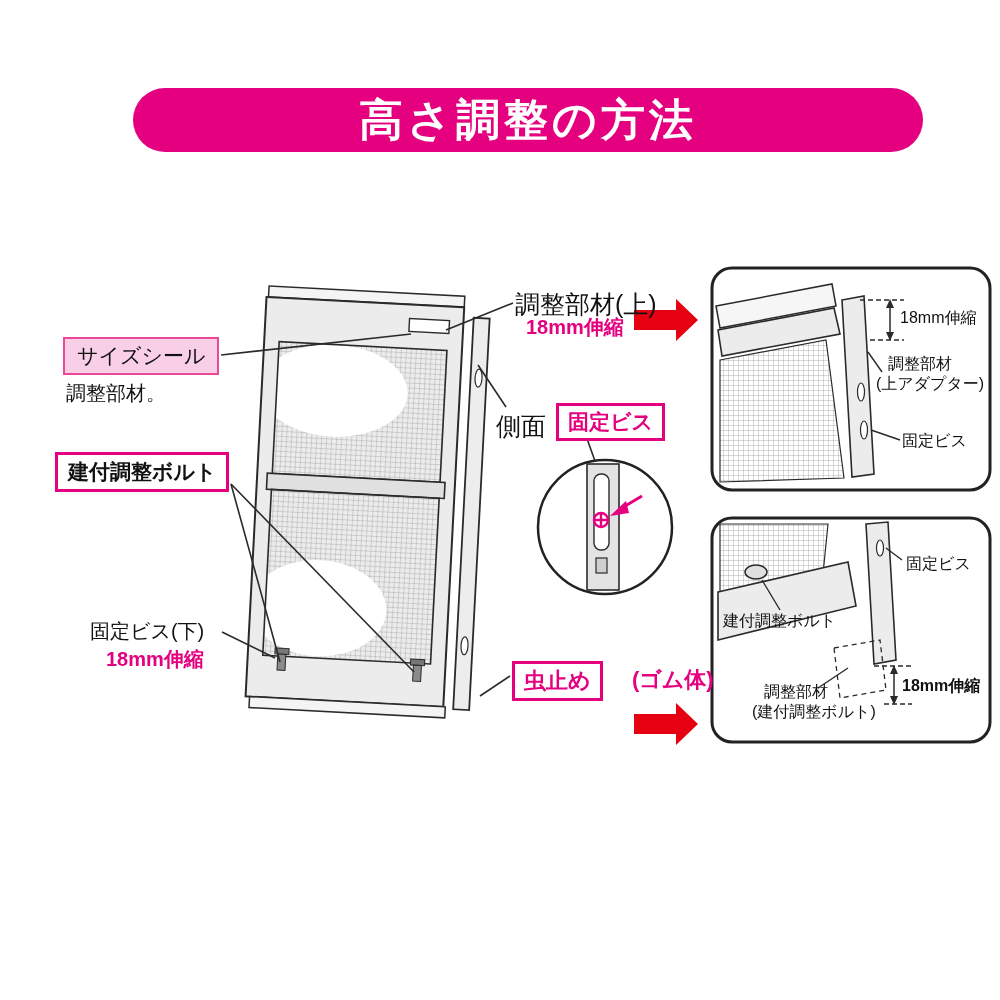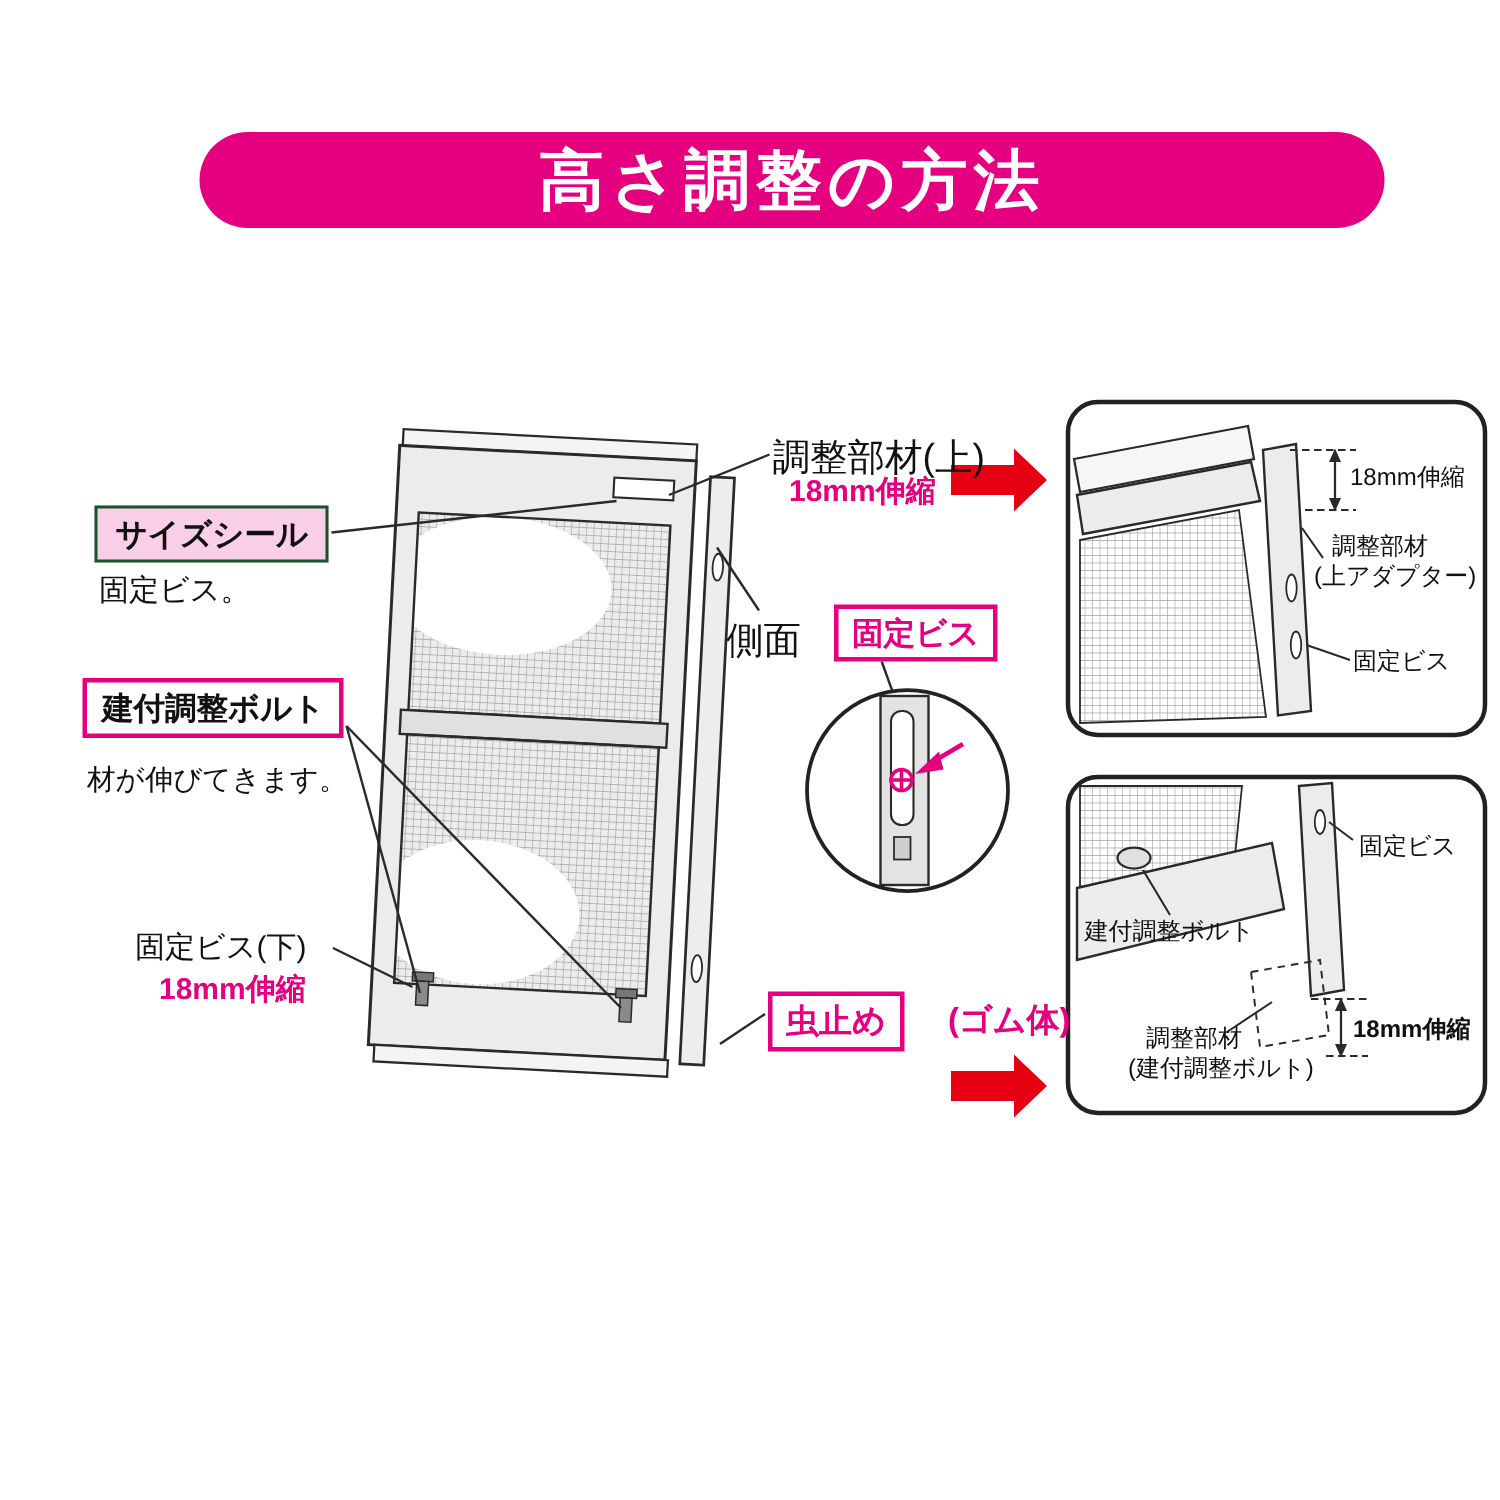"サイズシール" .pinkbox { border: 2px solid #14532d -> 2px solid #ec4899; font-weight: bold -> normal }
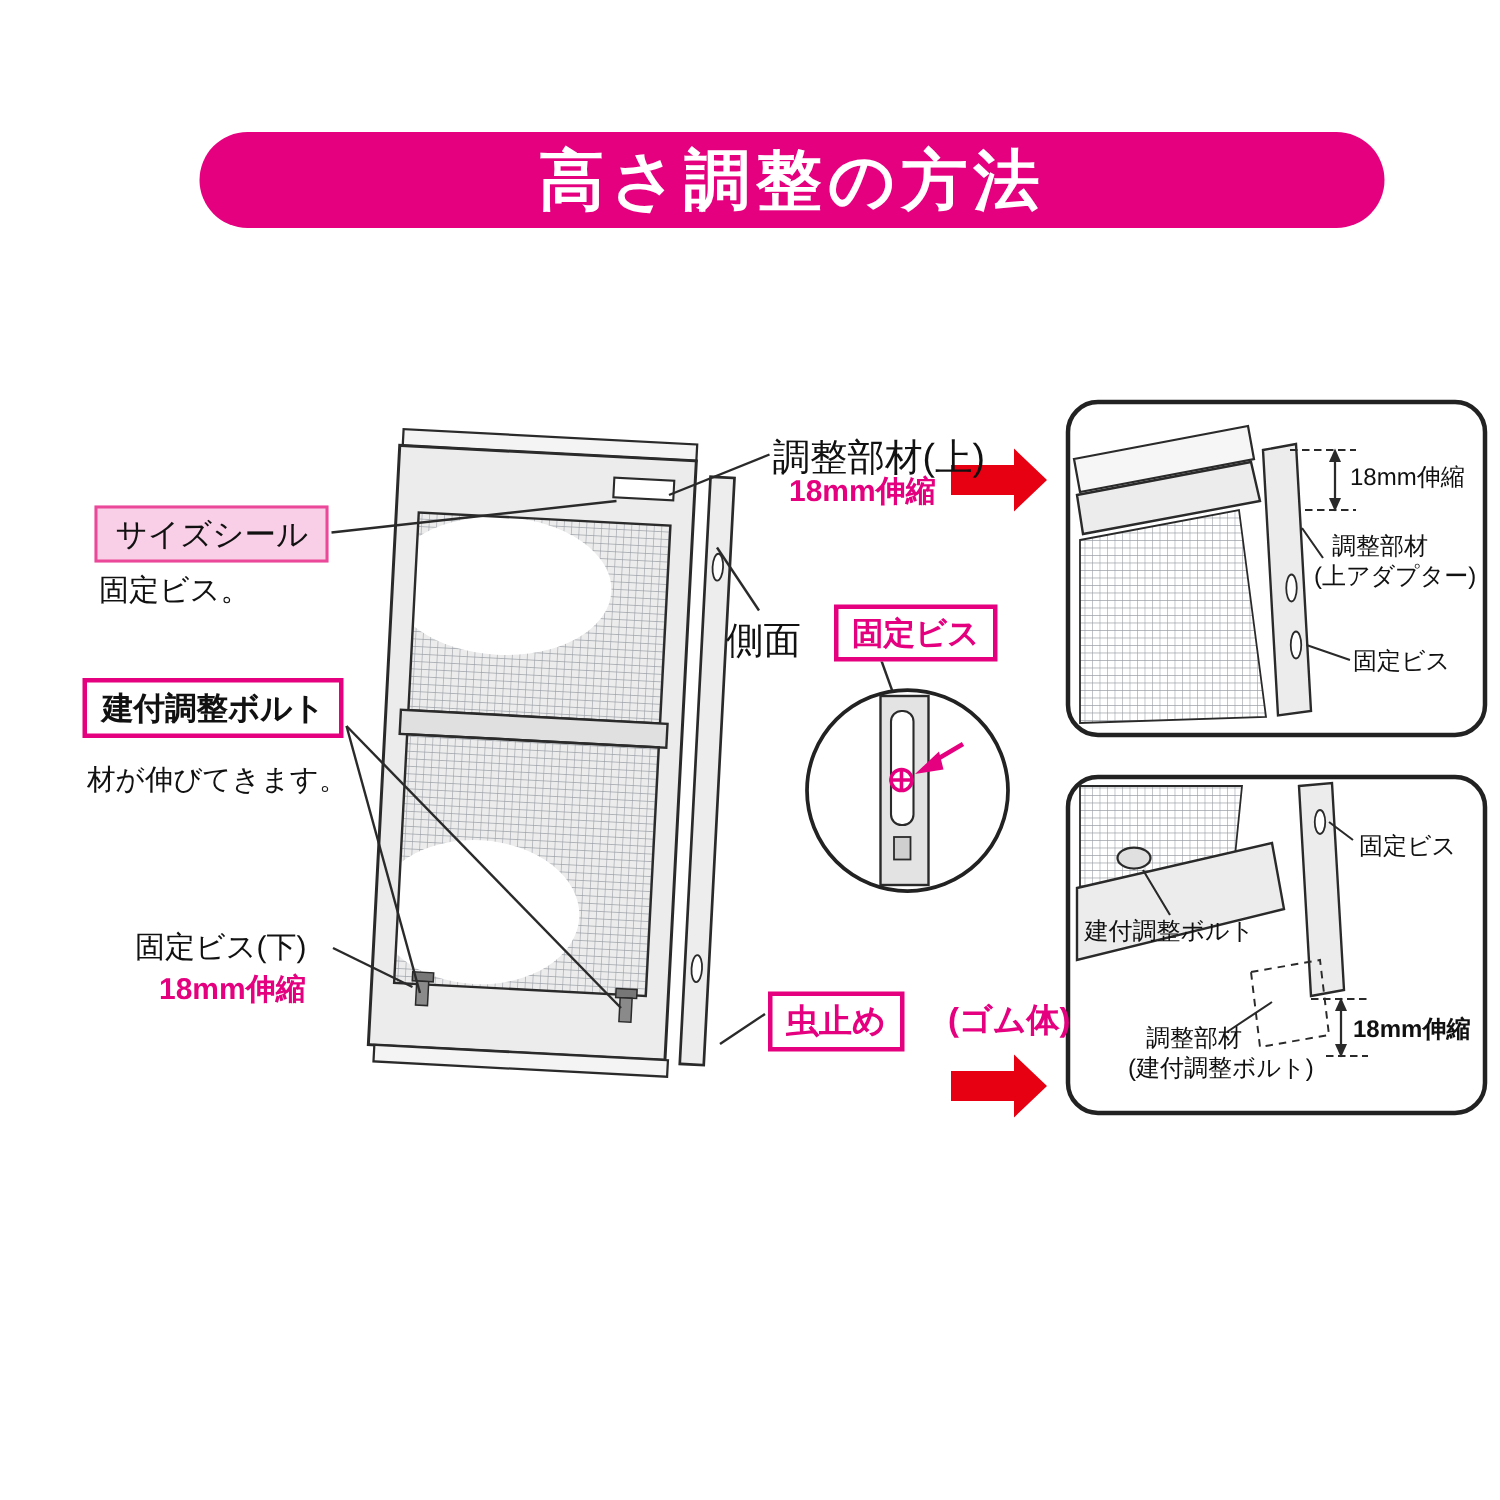"固定ビス。" div.lbl { text: 固定ビス -> 調整部材 }
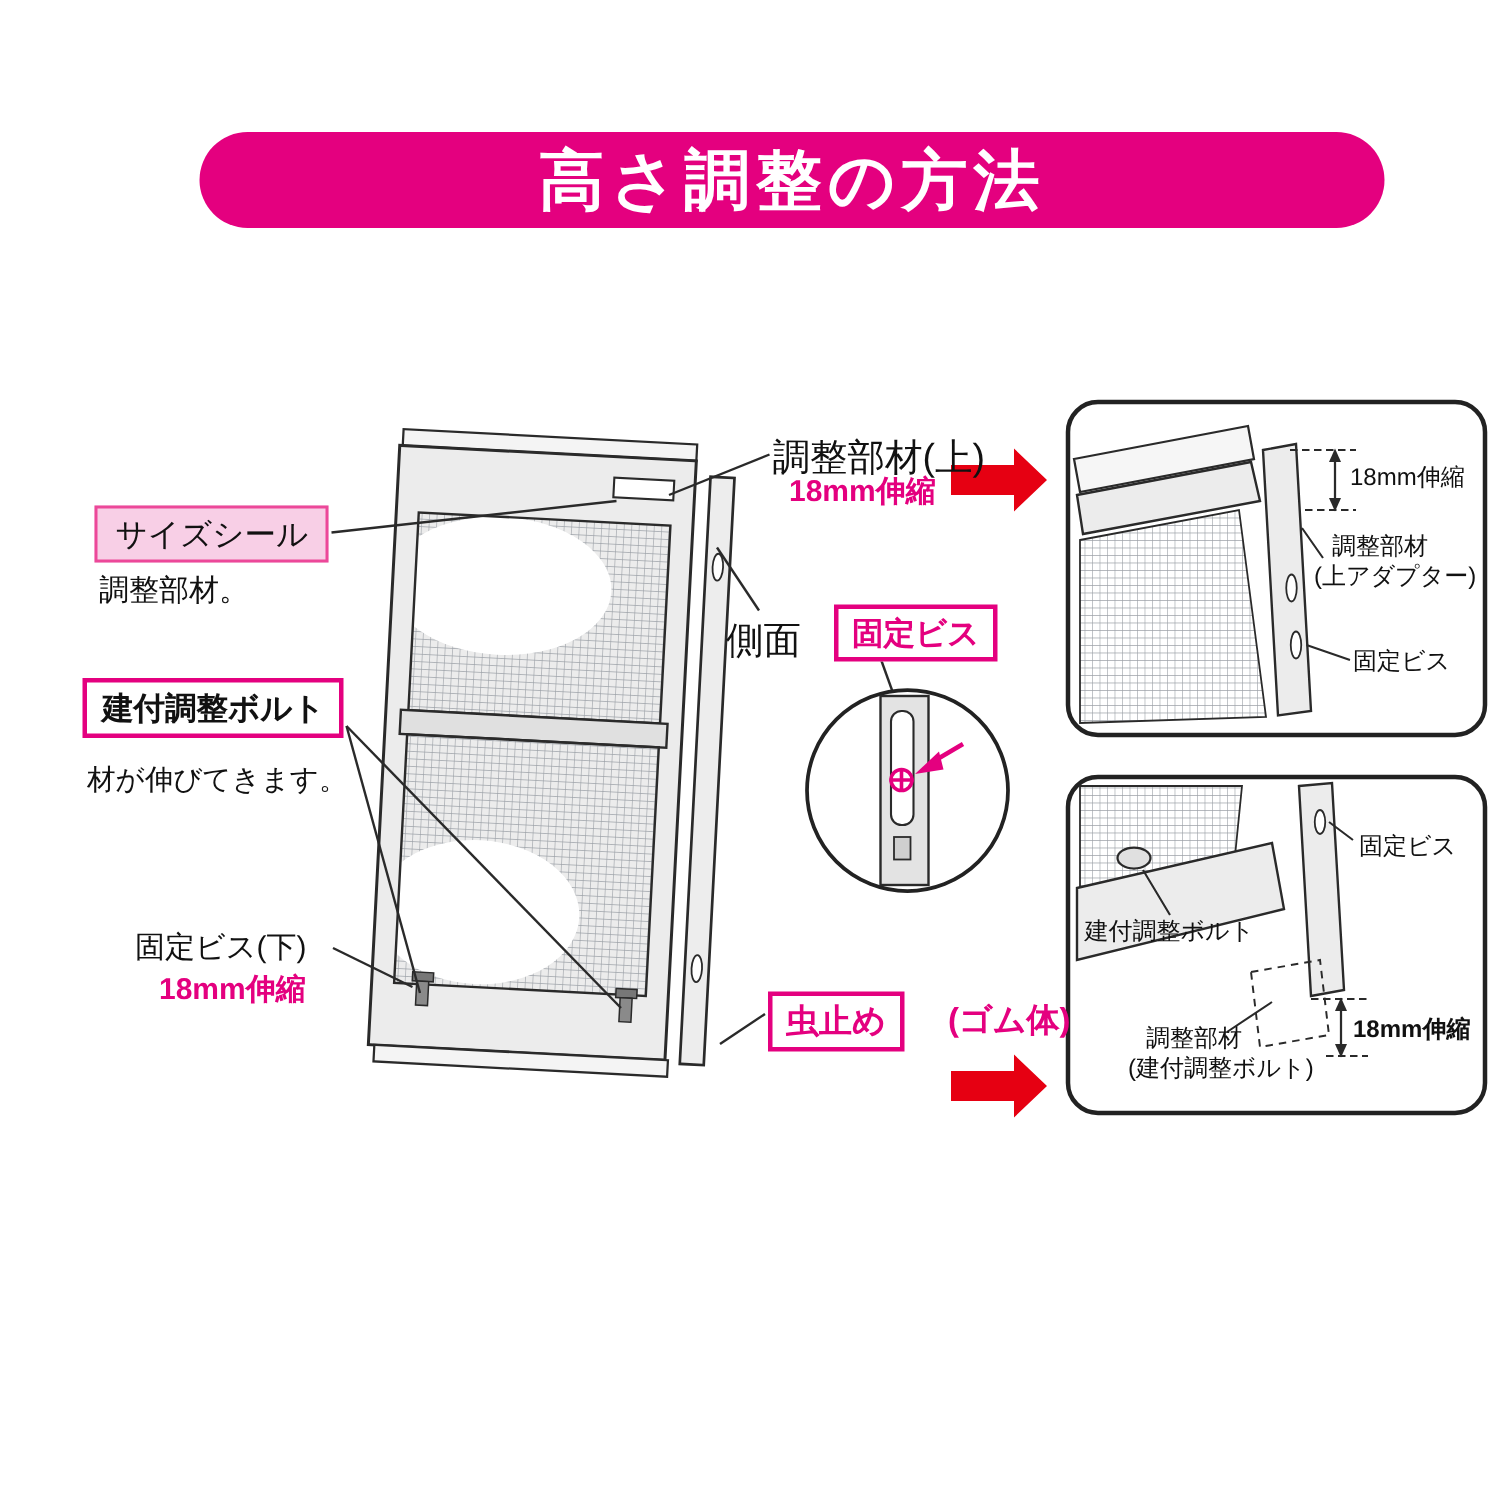"側面" div.lbl { left: 456px -> 468px }
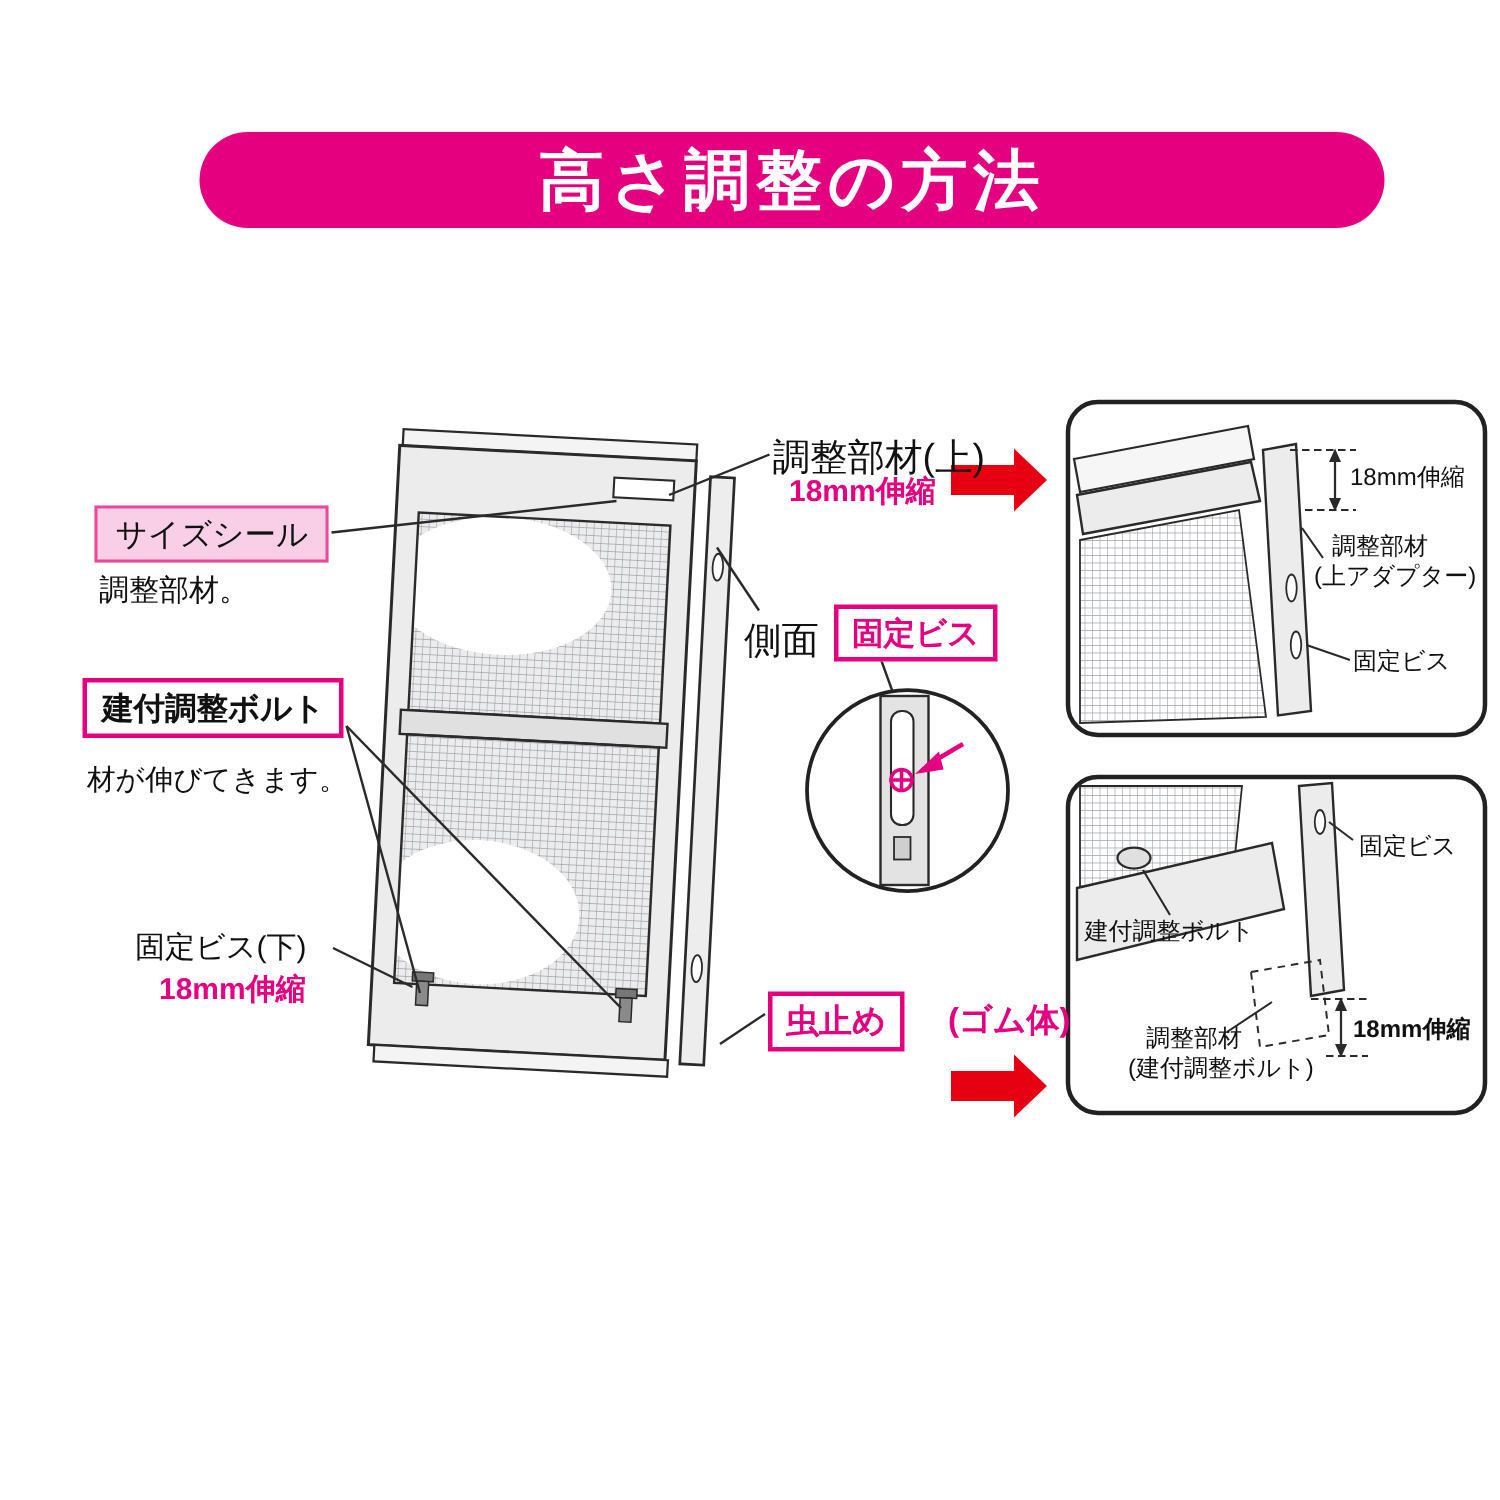"材が伸びてきます。" div { html: <div>材が伸びてきます。</div> -> none }
